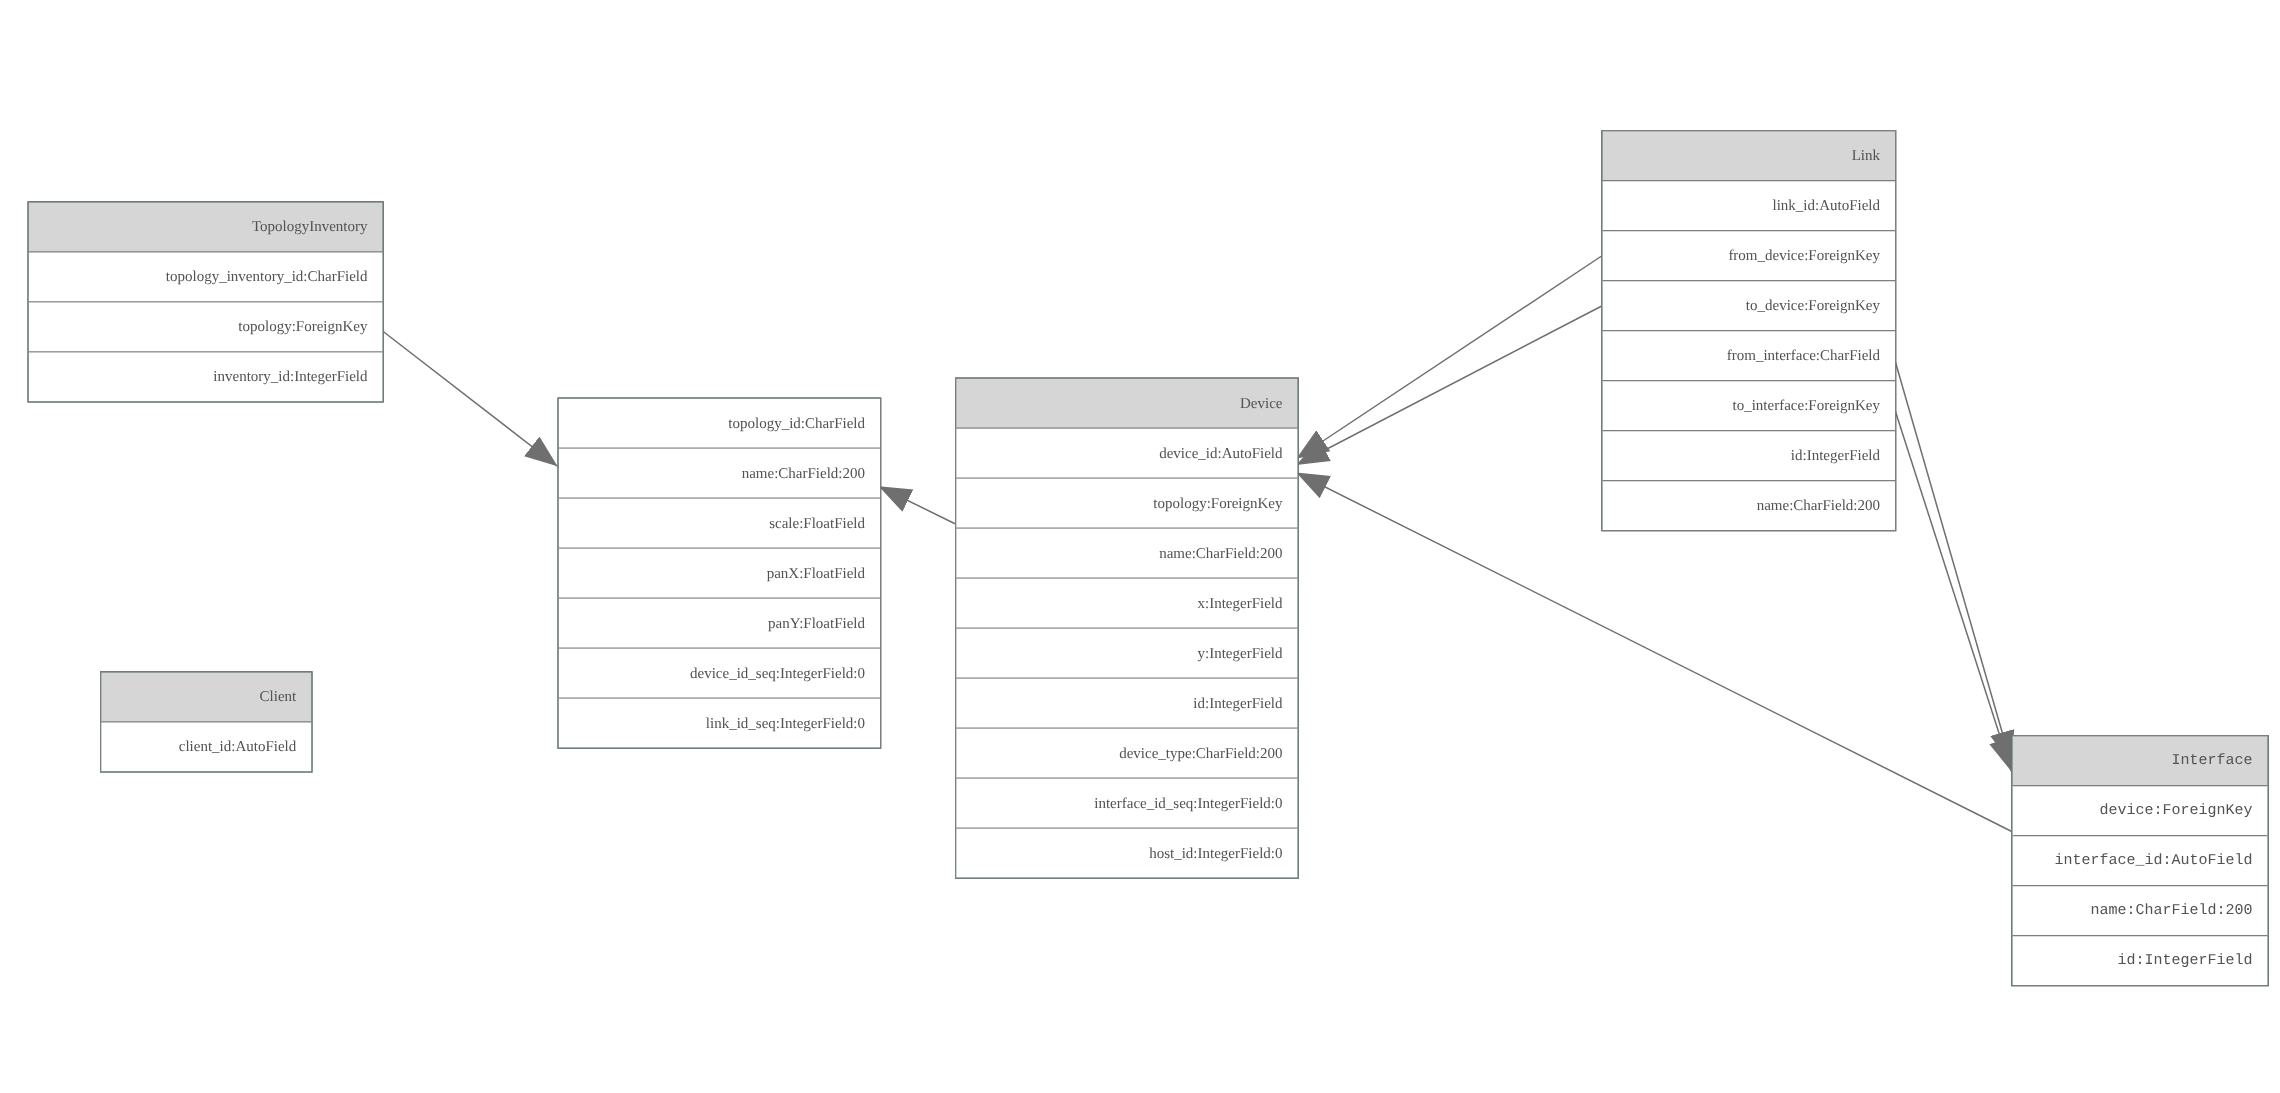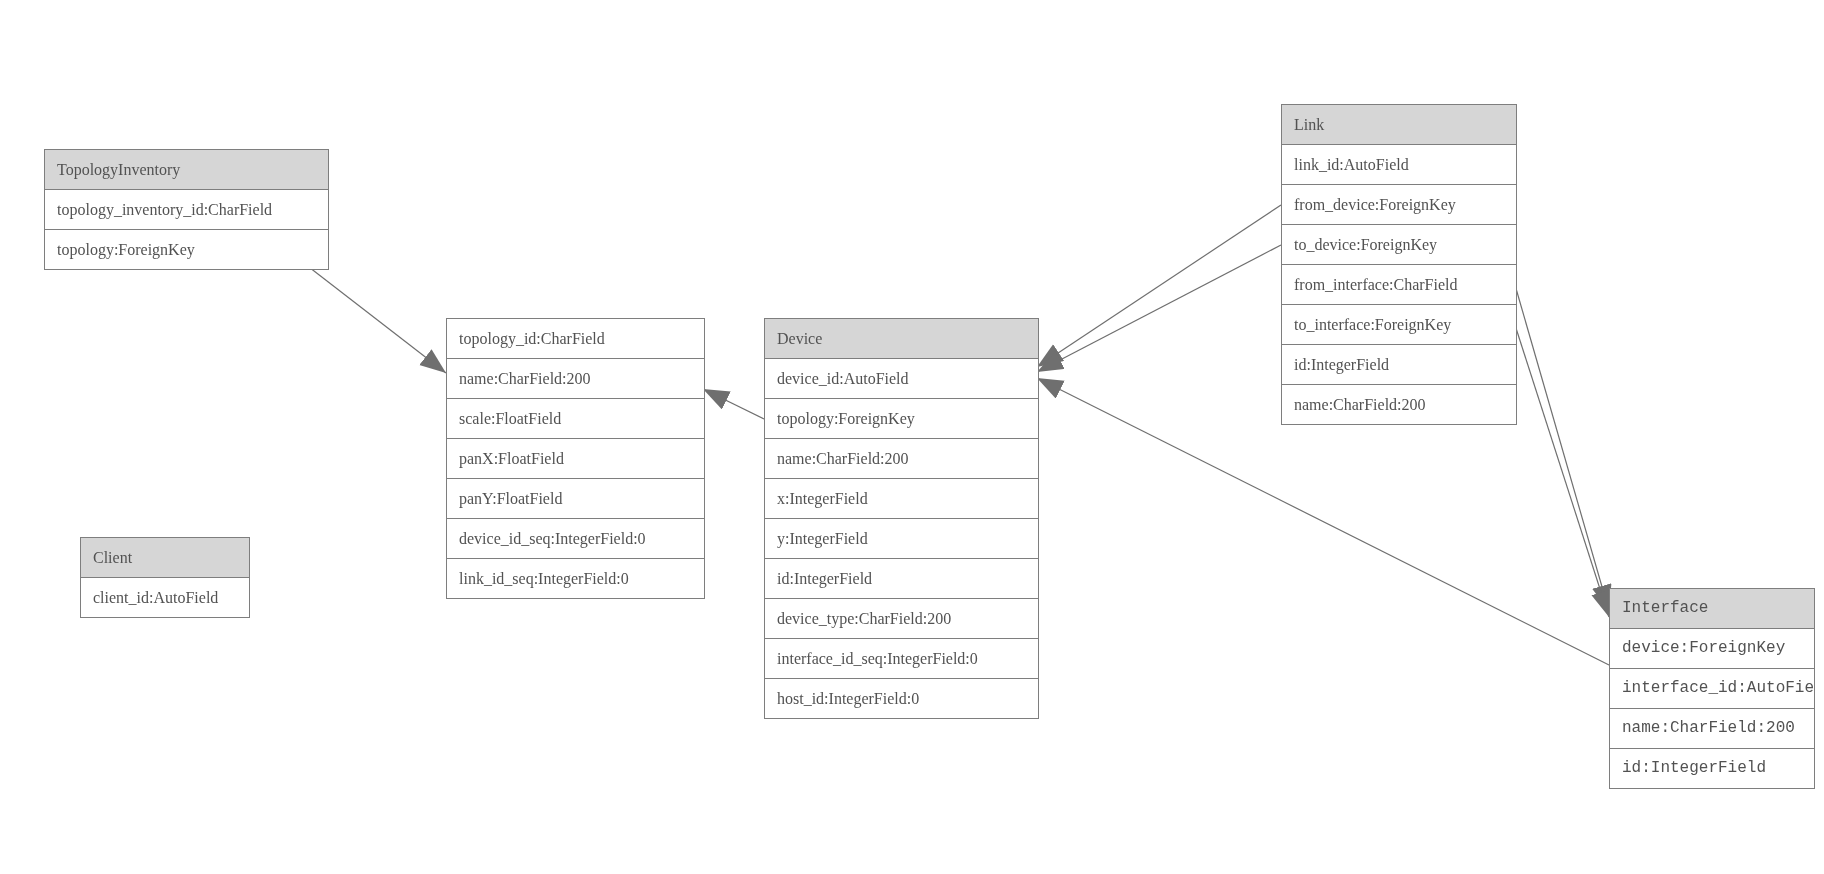"Link" .entity { font-size: 16px -> 12px; text-align: none -> right }
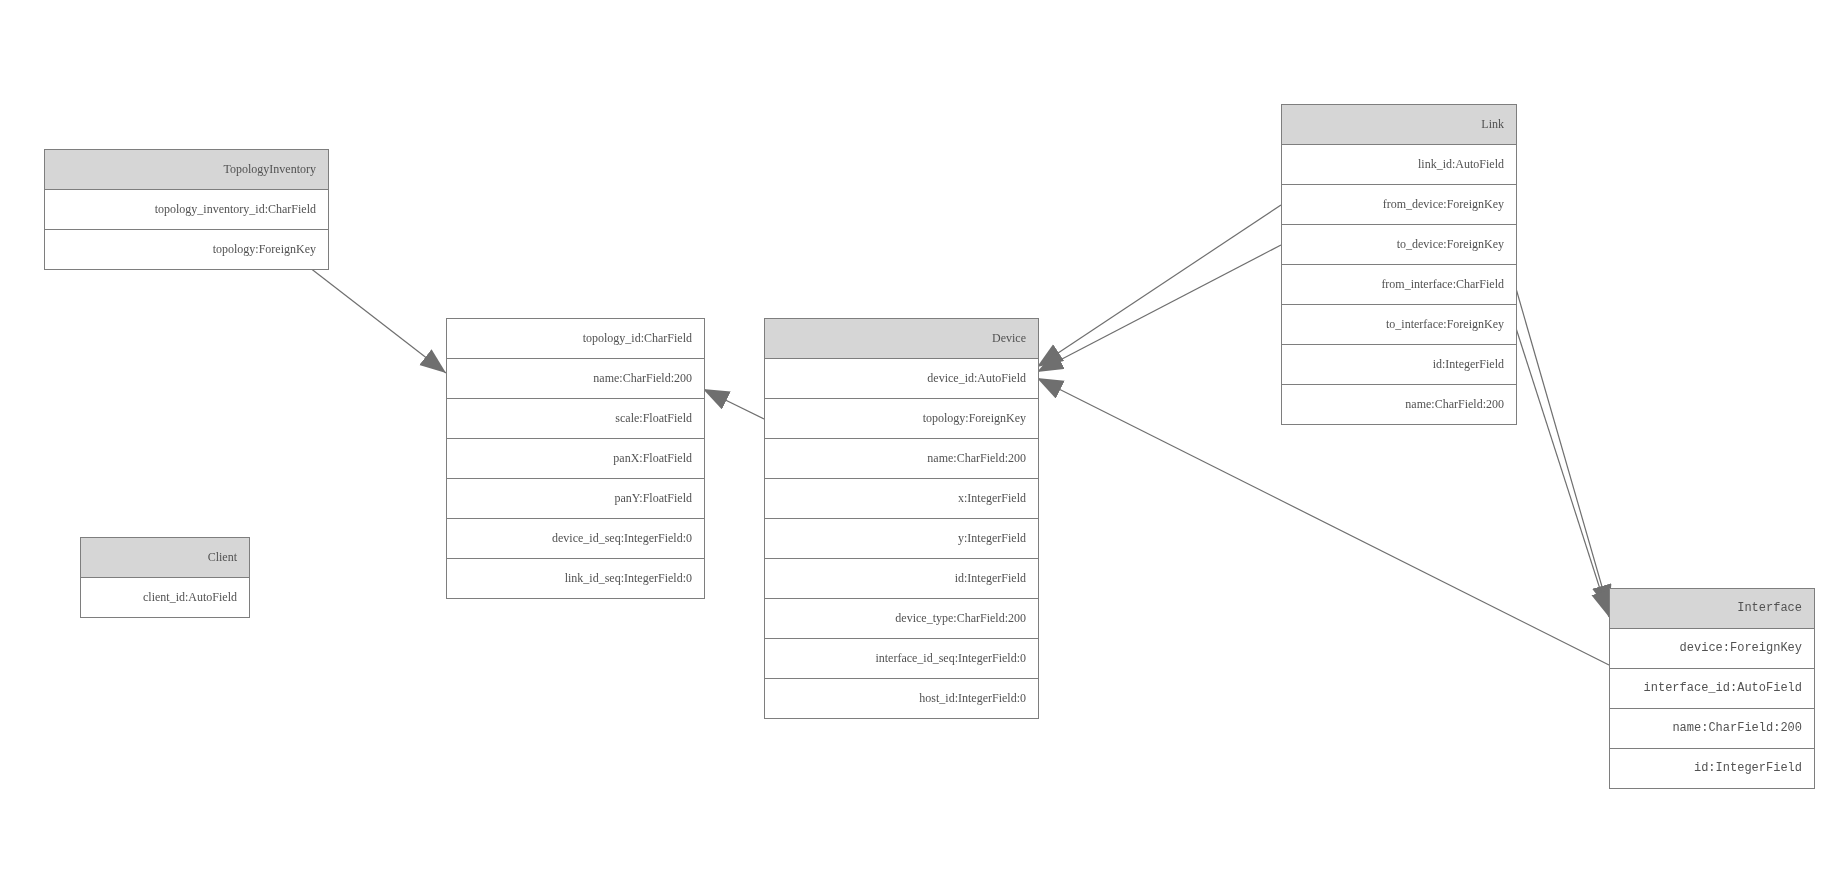"TopologyInventory" .e-topologyinventory { margin-left: 22px -> none; top: 149px -> 161px }
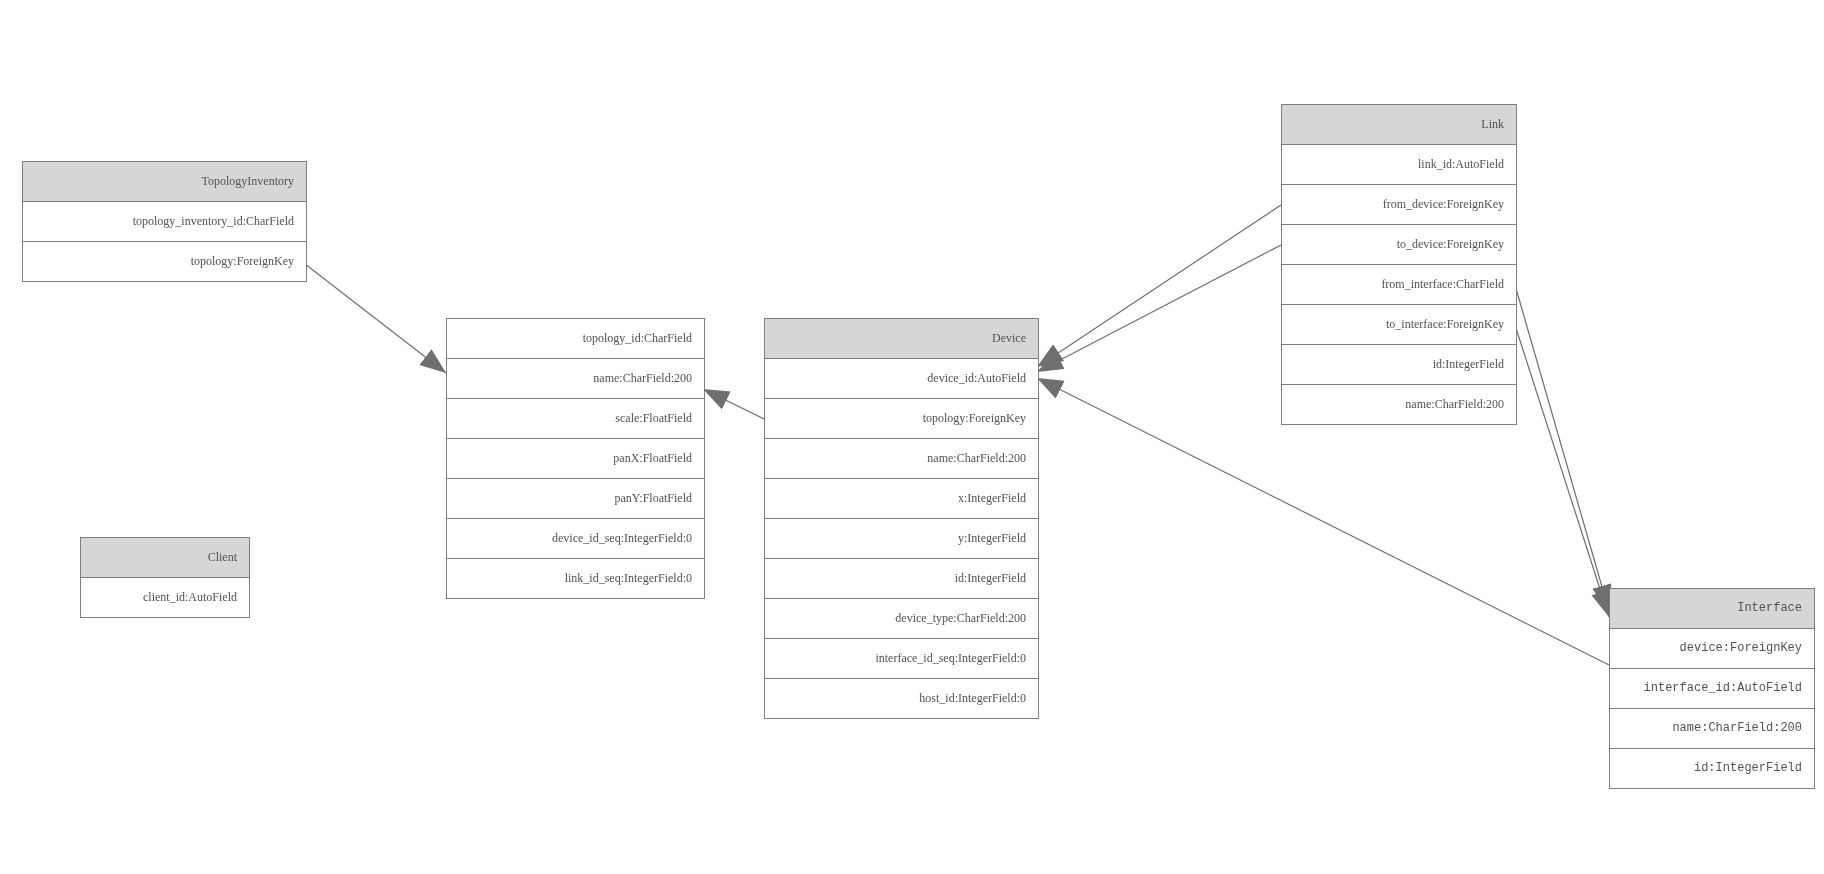"inventory_id:IntegerField" div.row { html: none -> <div>inventory_id:IntegerField</div> }
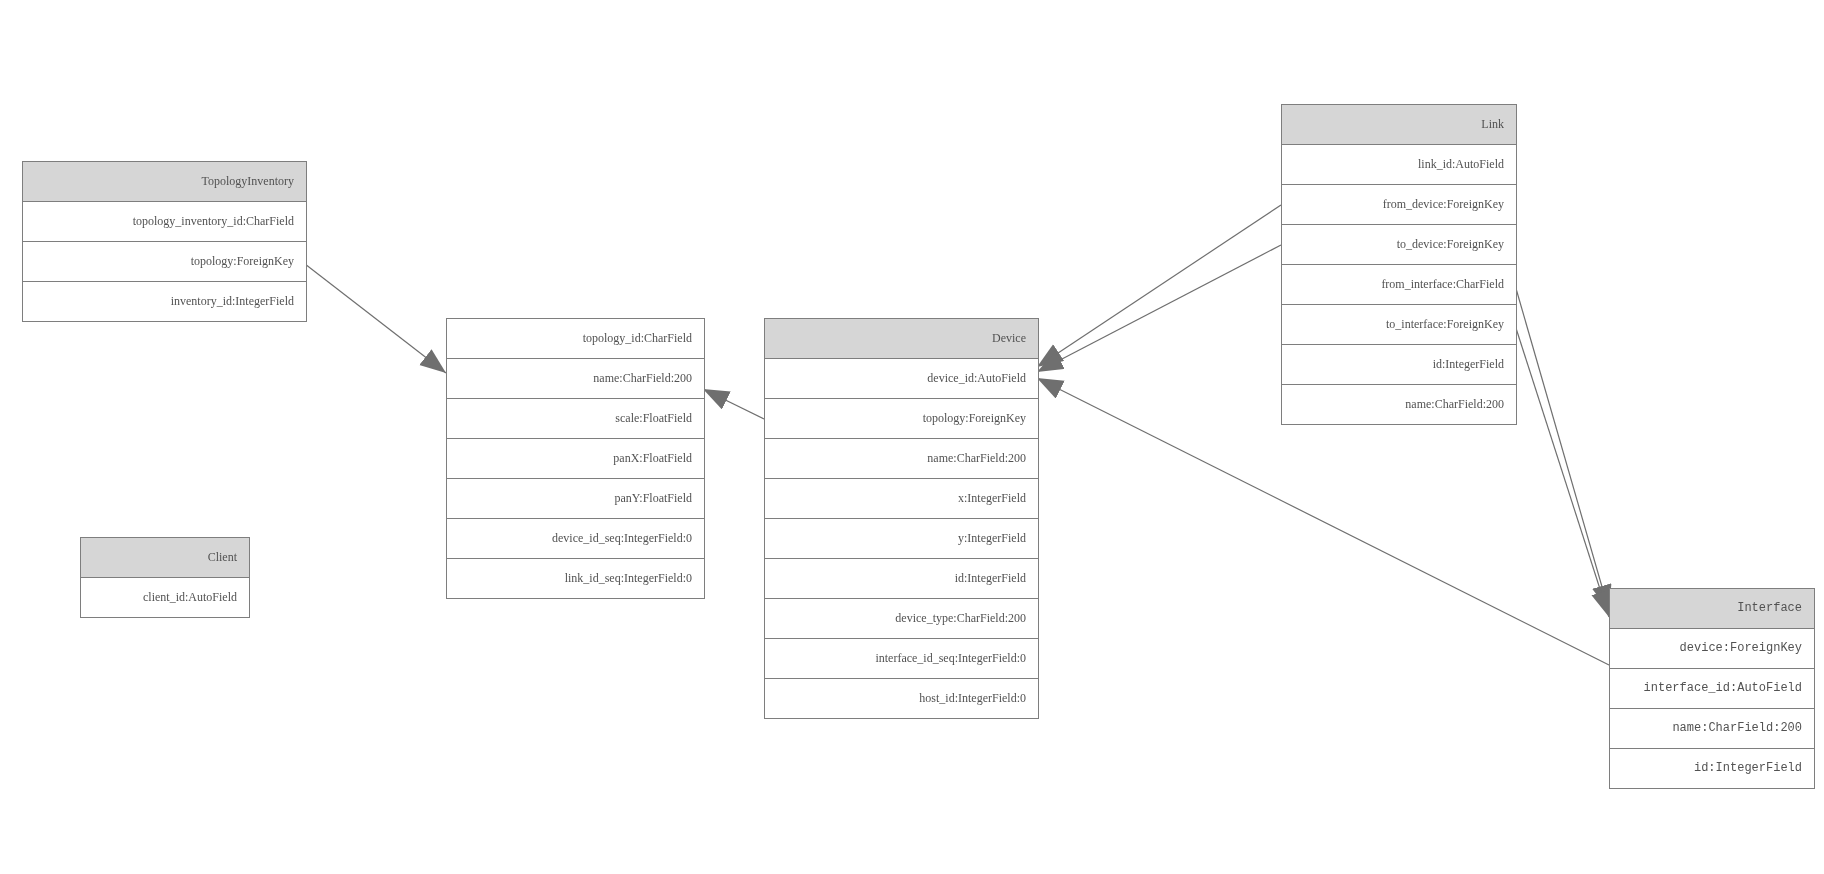"Device" .e-device { top: 318px -> 302px }
